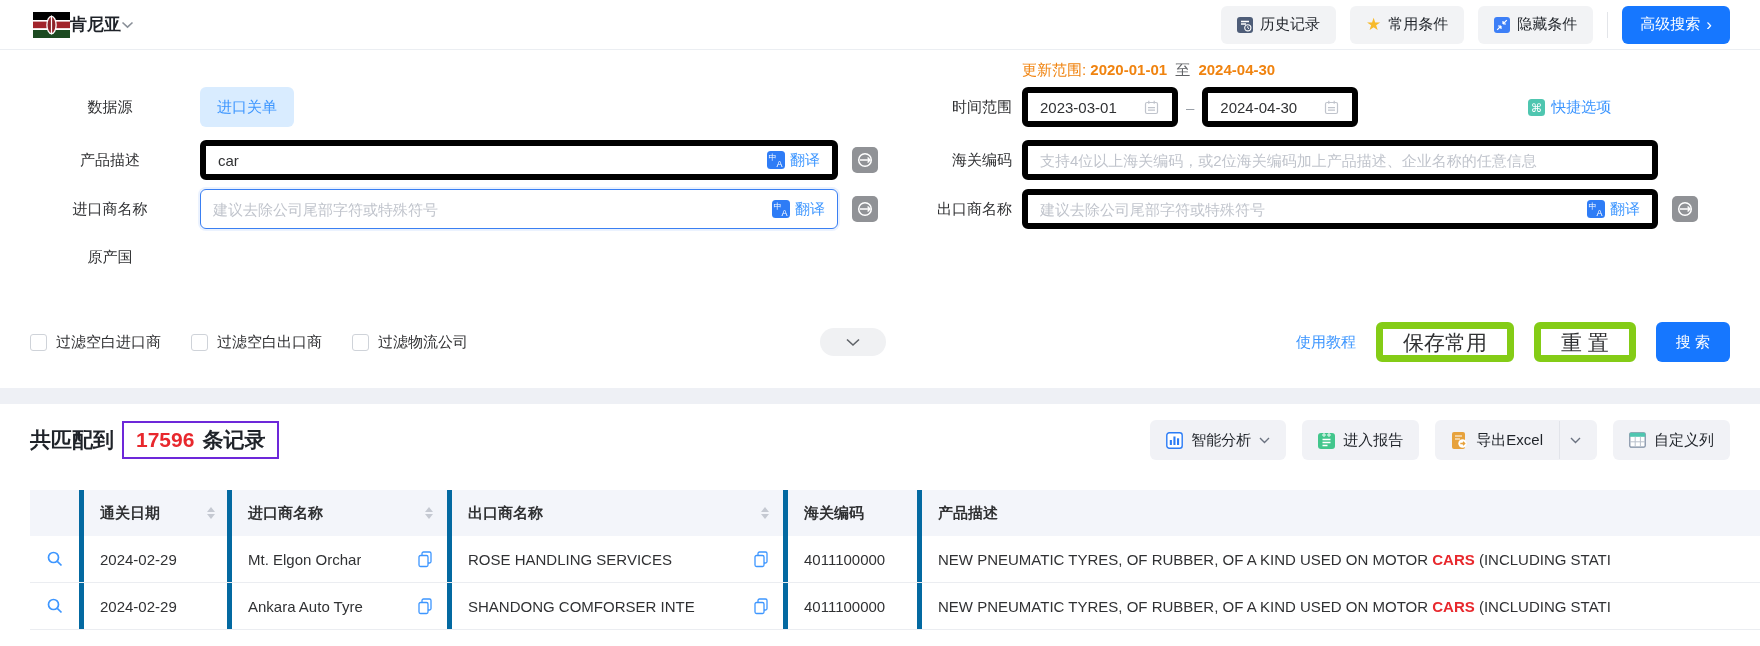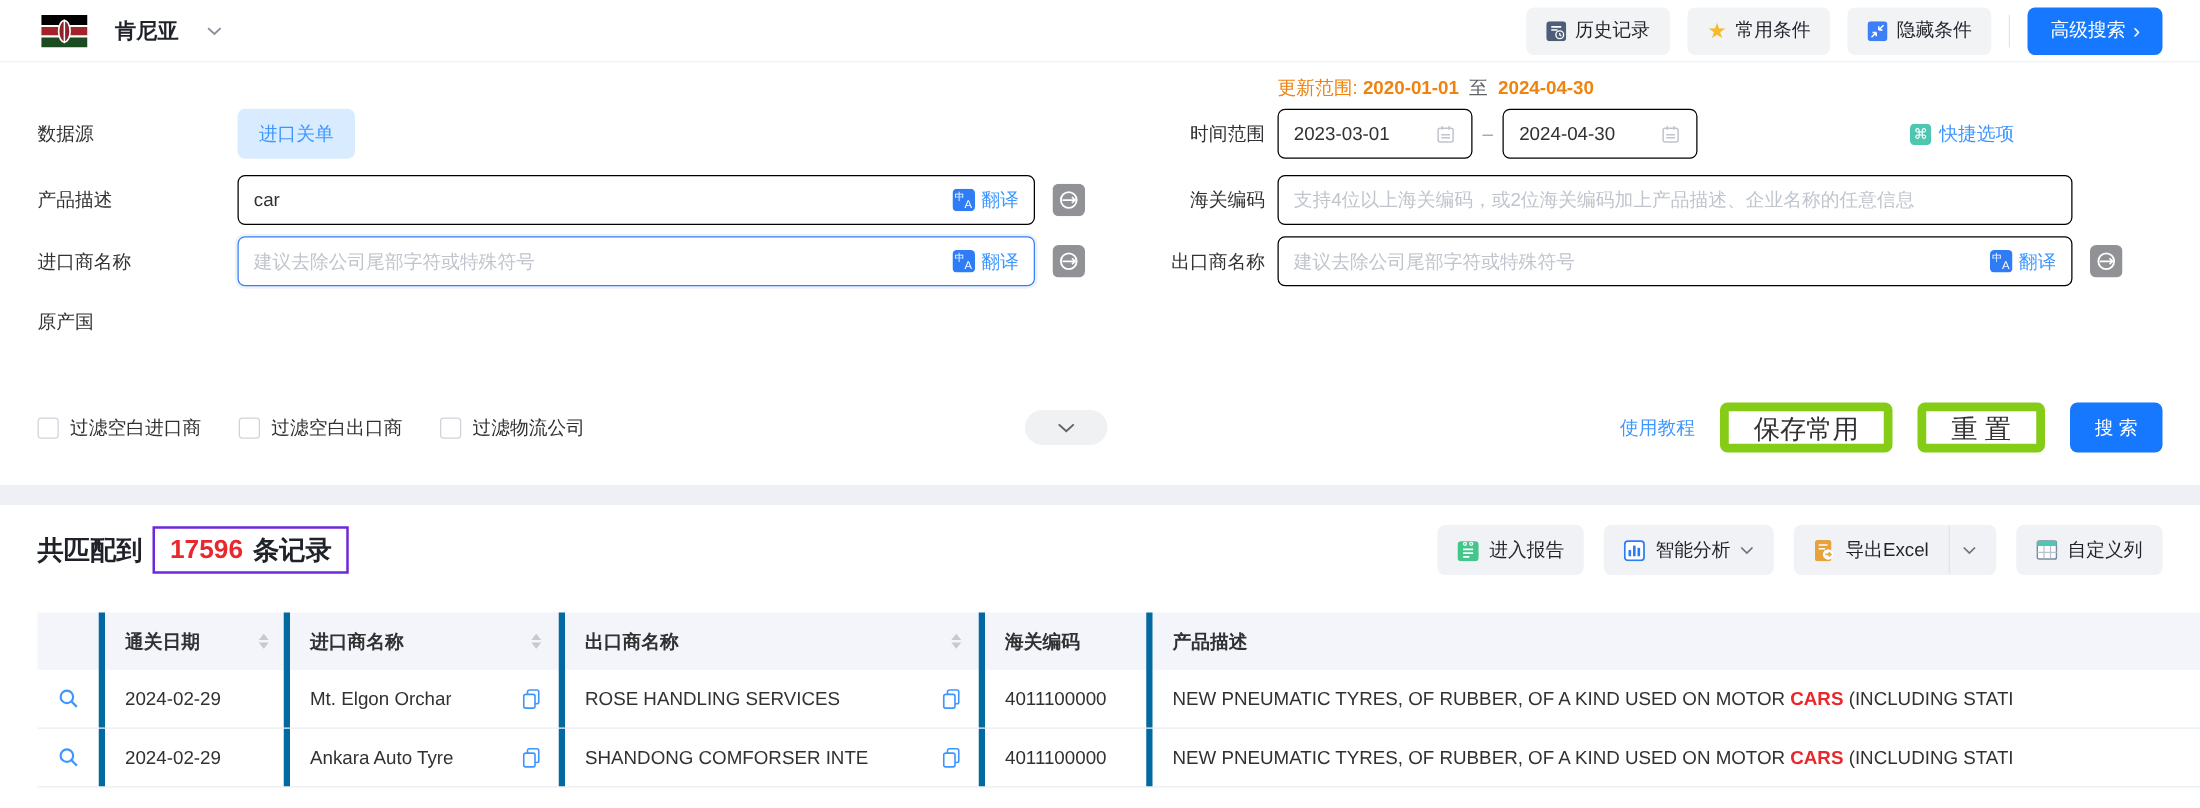"肯尼亚" .country { gap: 22px -> 0 }
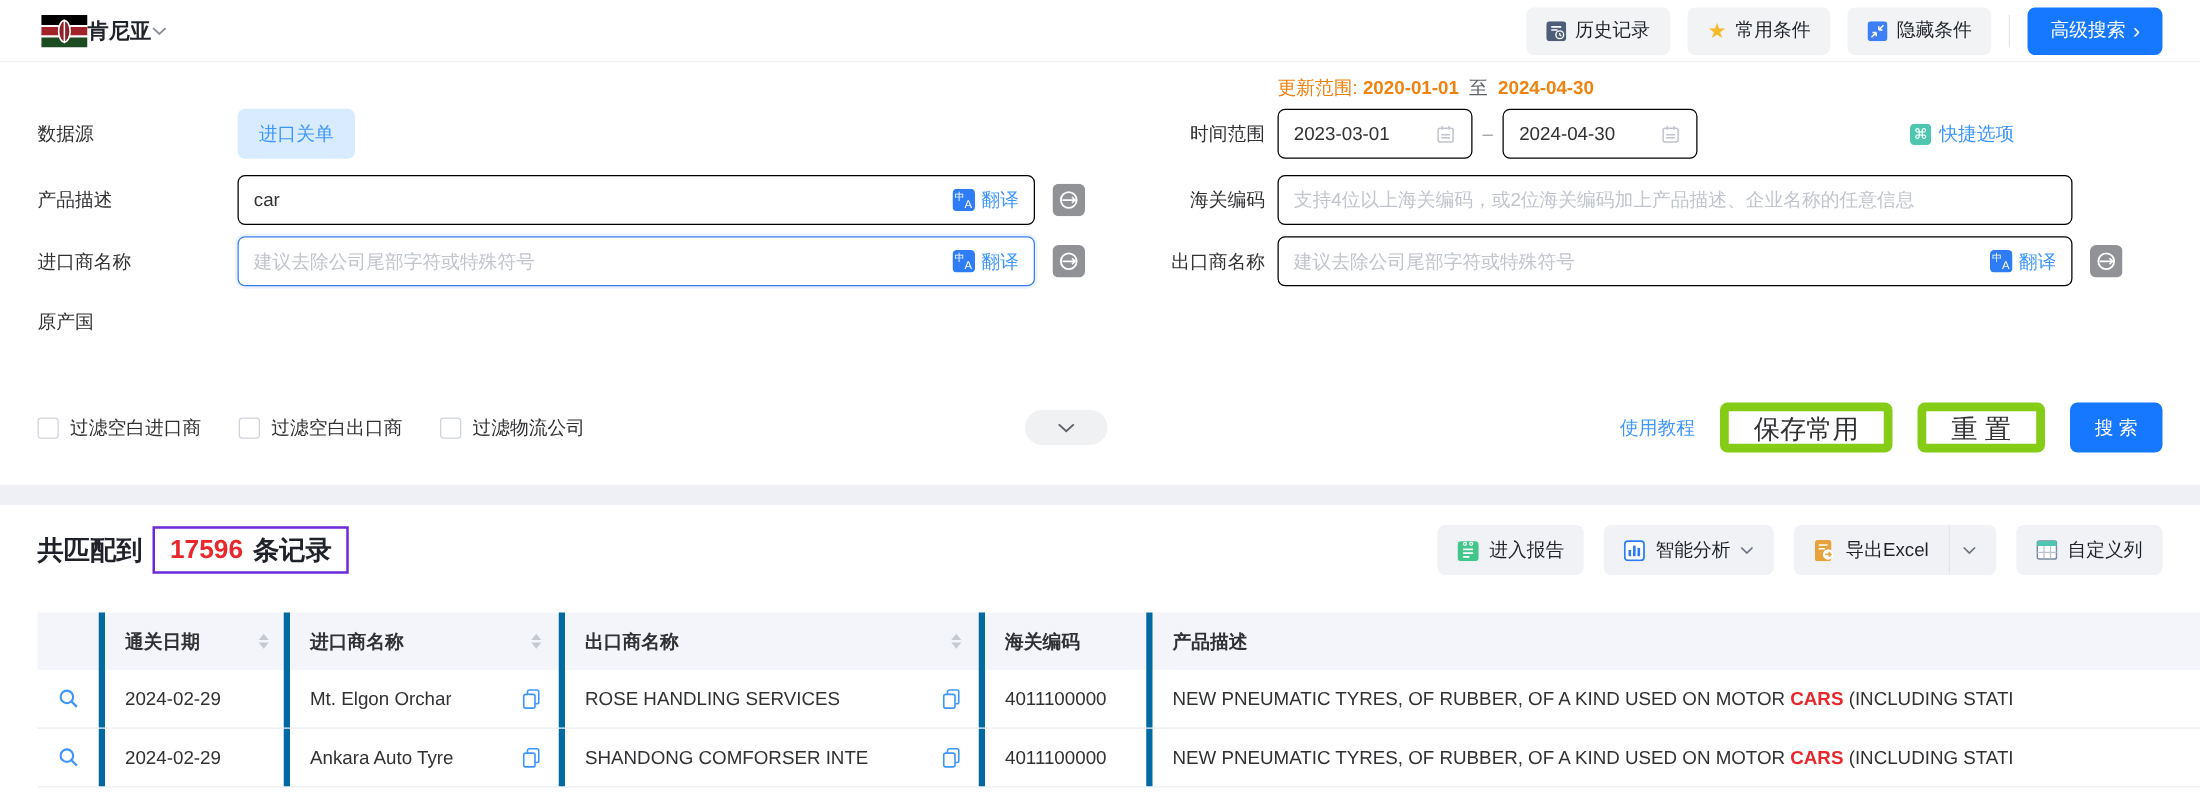"数据源" .flabel-l { margin-right: none -> 10px; text-align: left -> center }
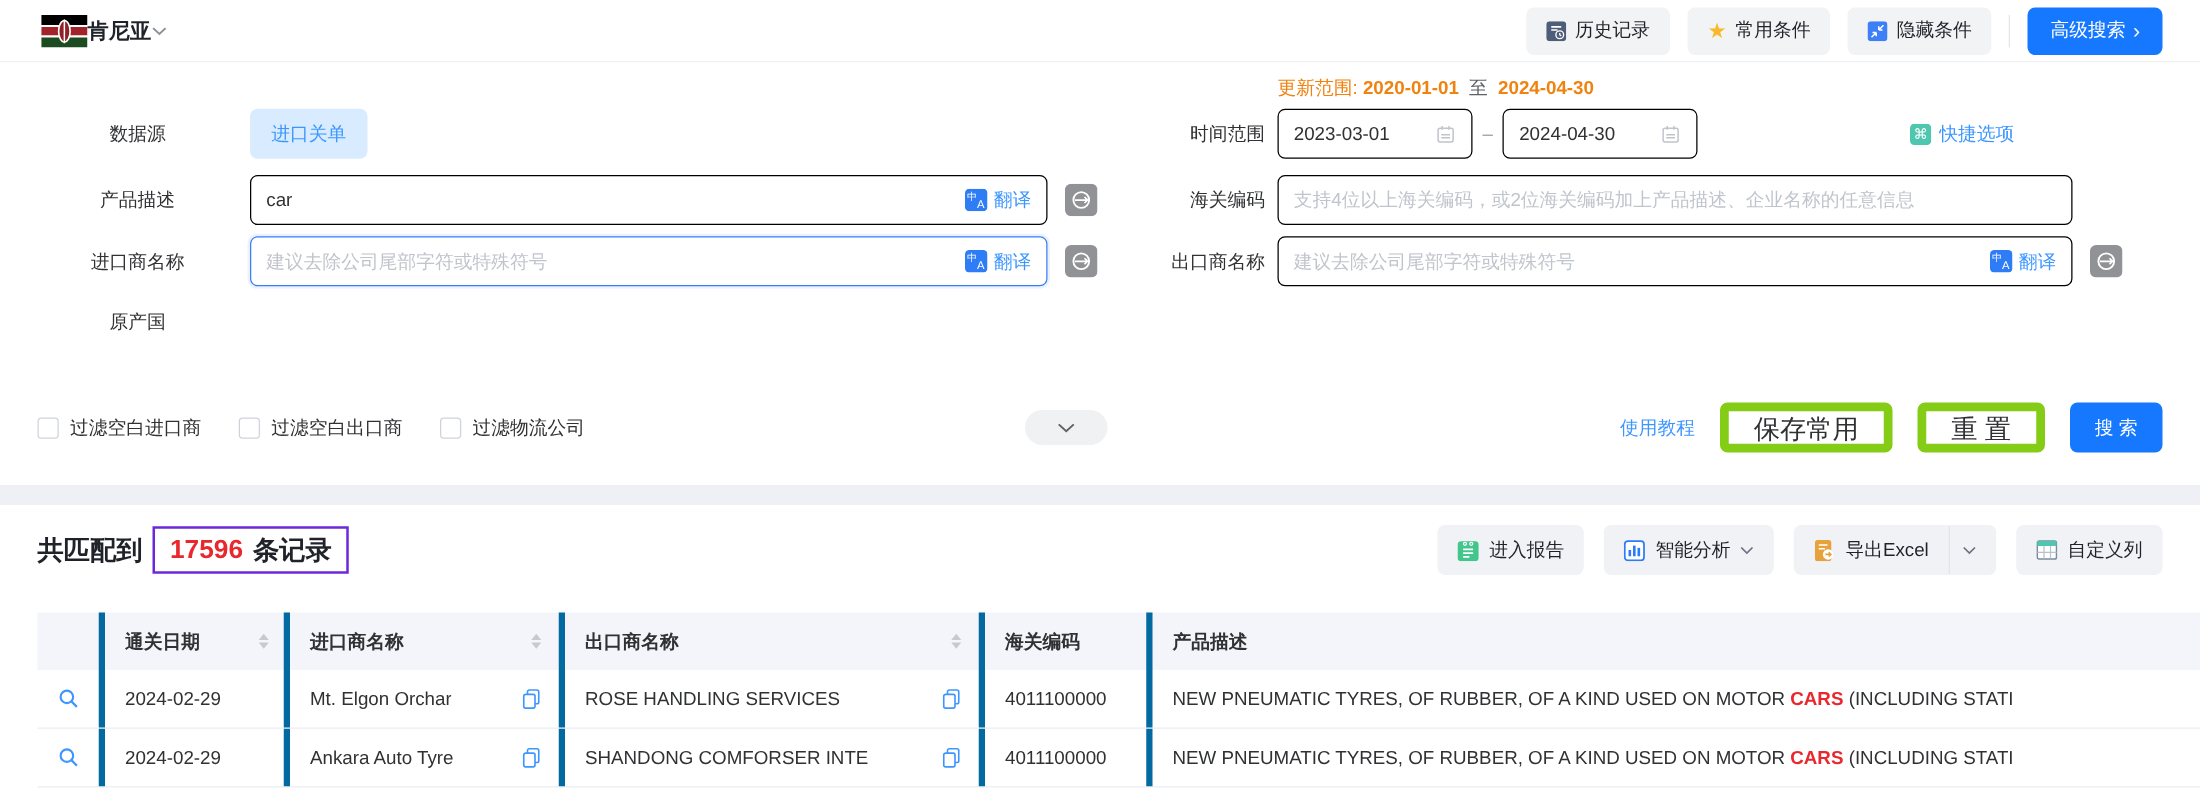"2023-03-01" .input-box { border: 1px solid #000000 -> 6px solid #000000 }
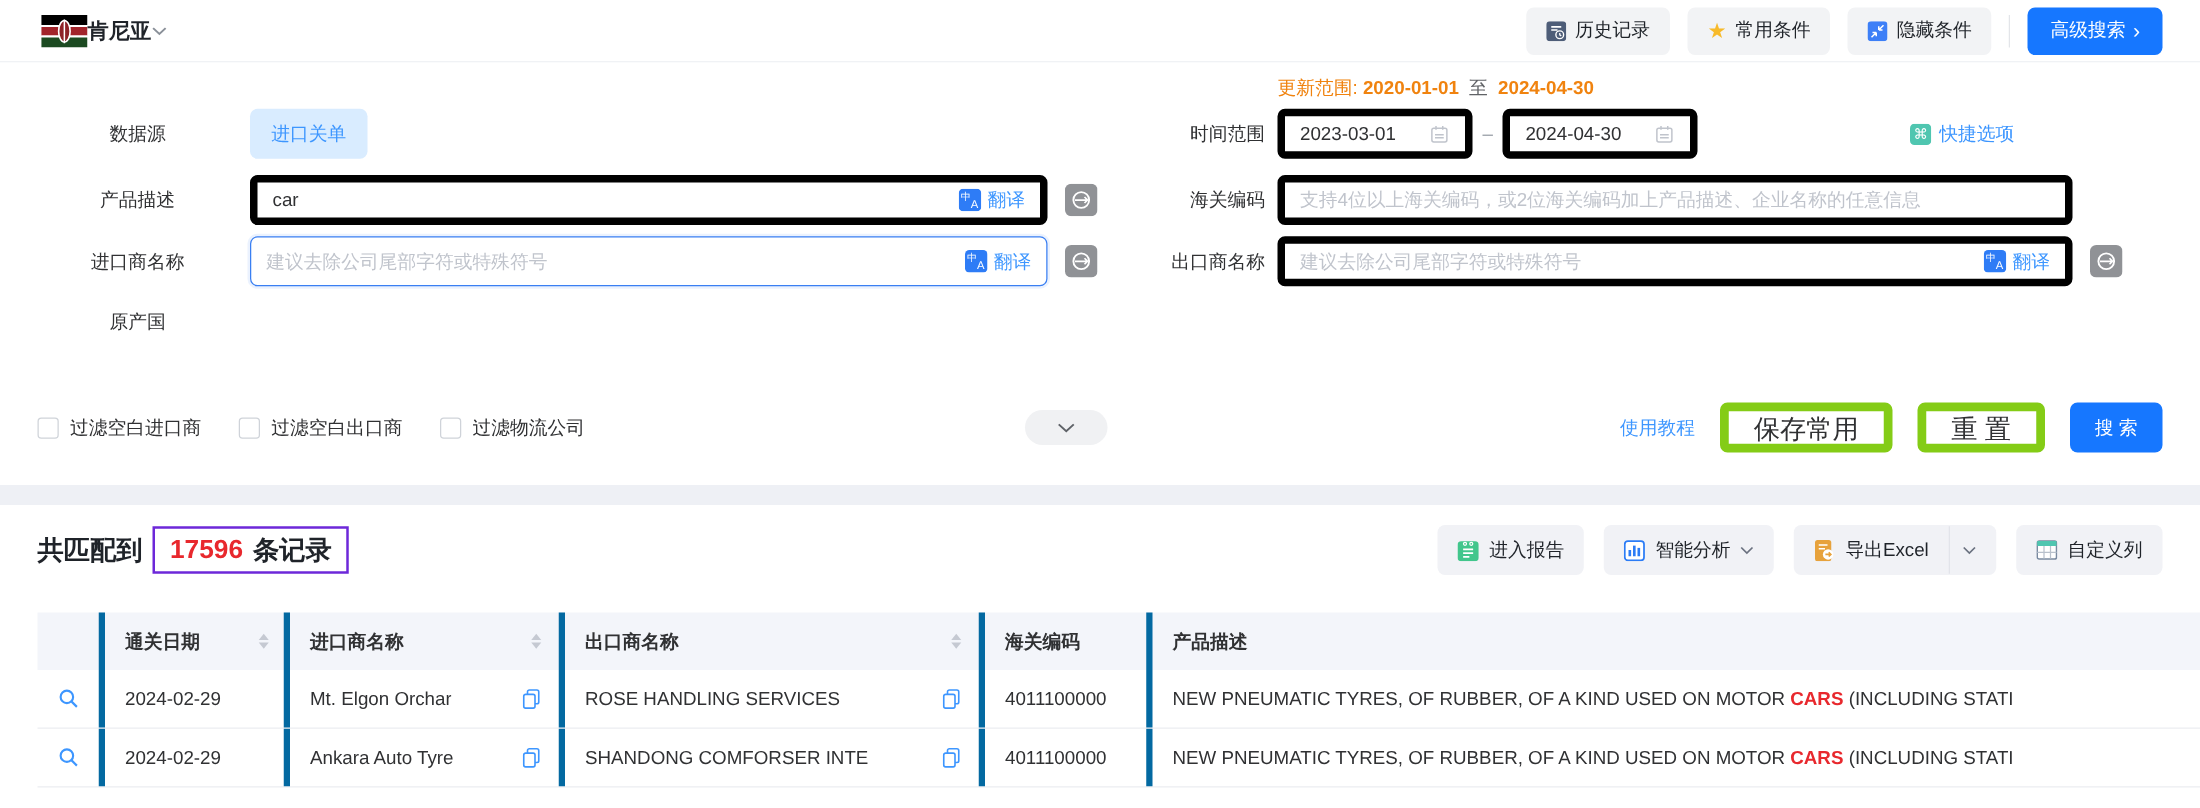"进入报告" button.ra-btn { order: before "智能分析" -> after "智能分析" }
